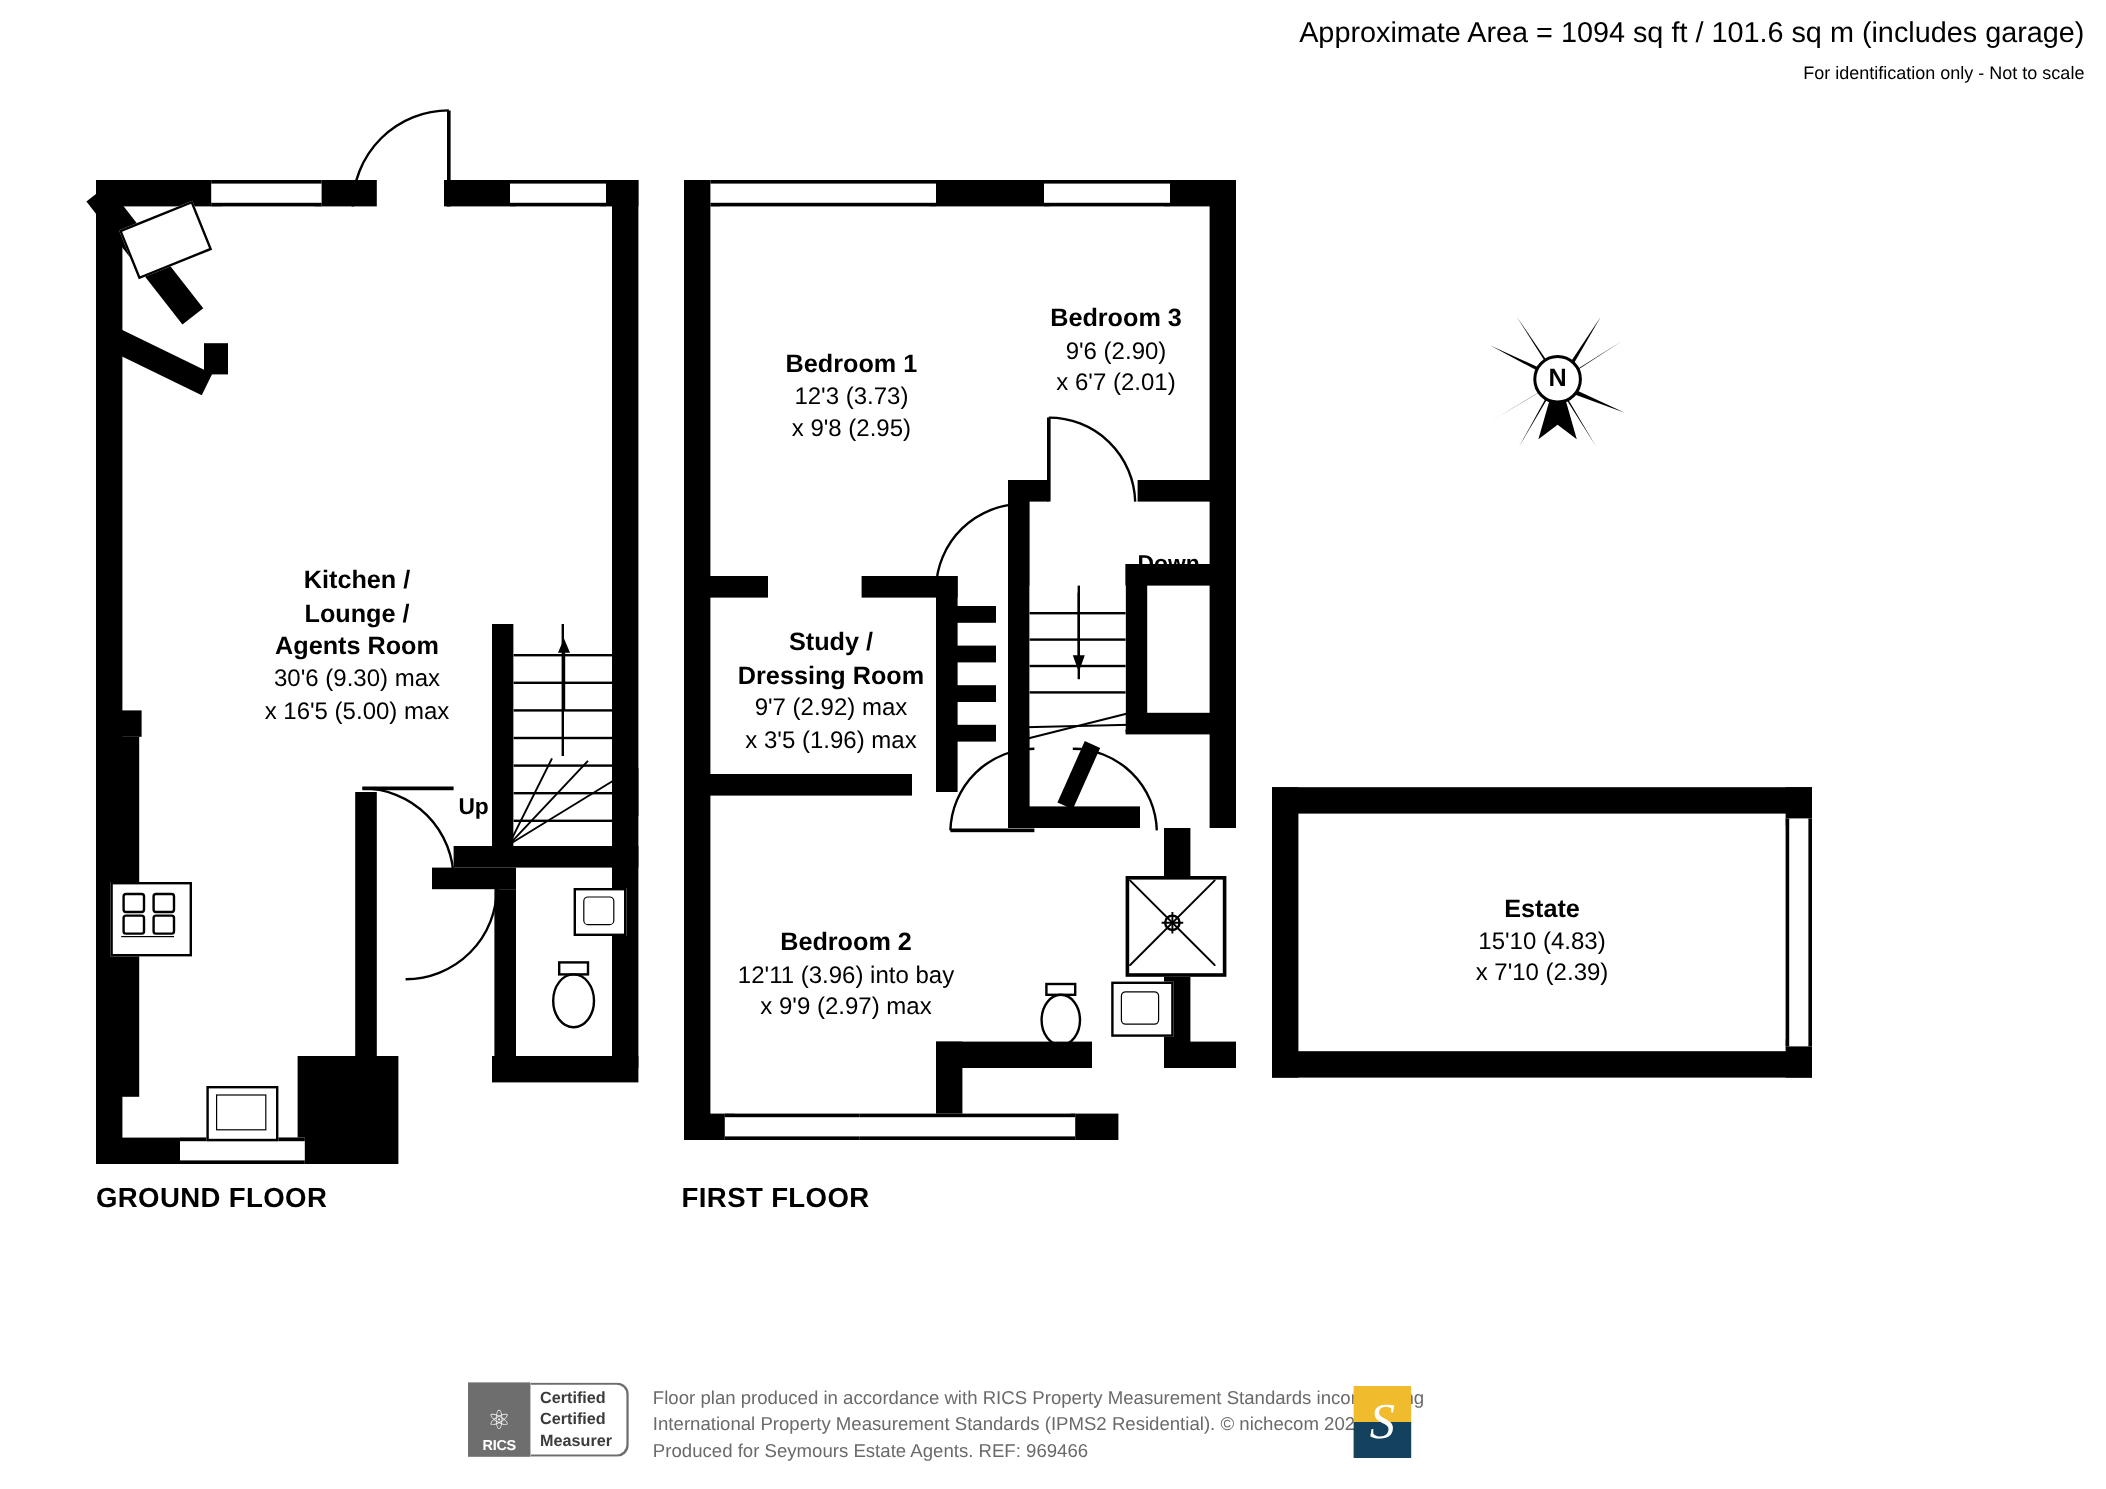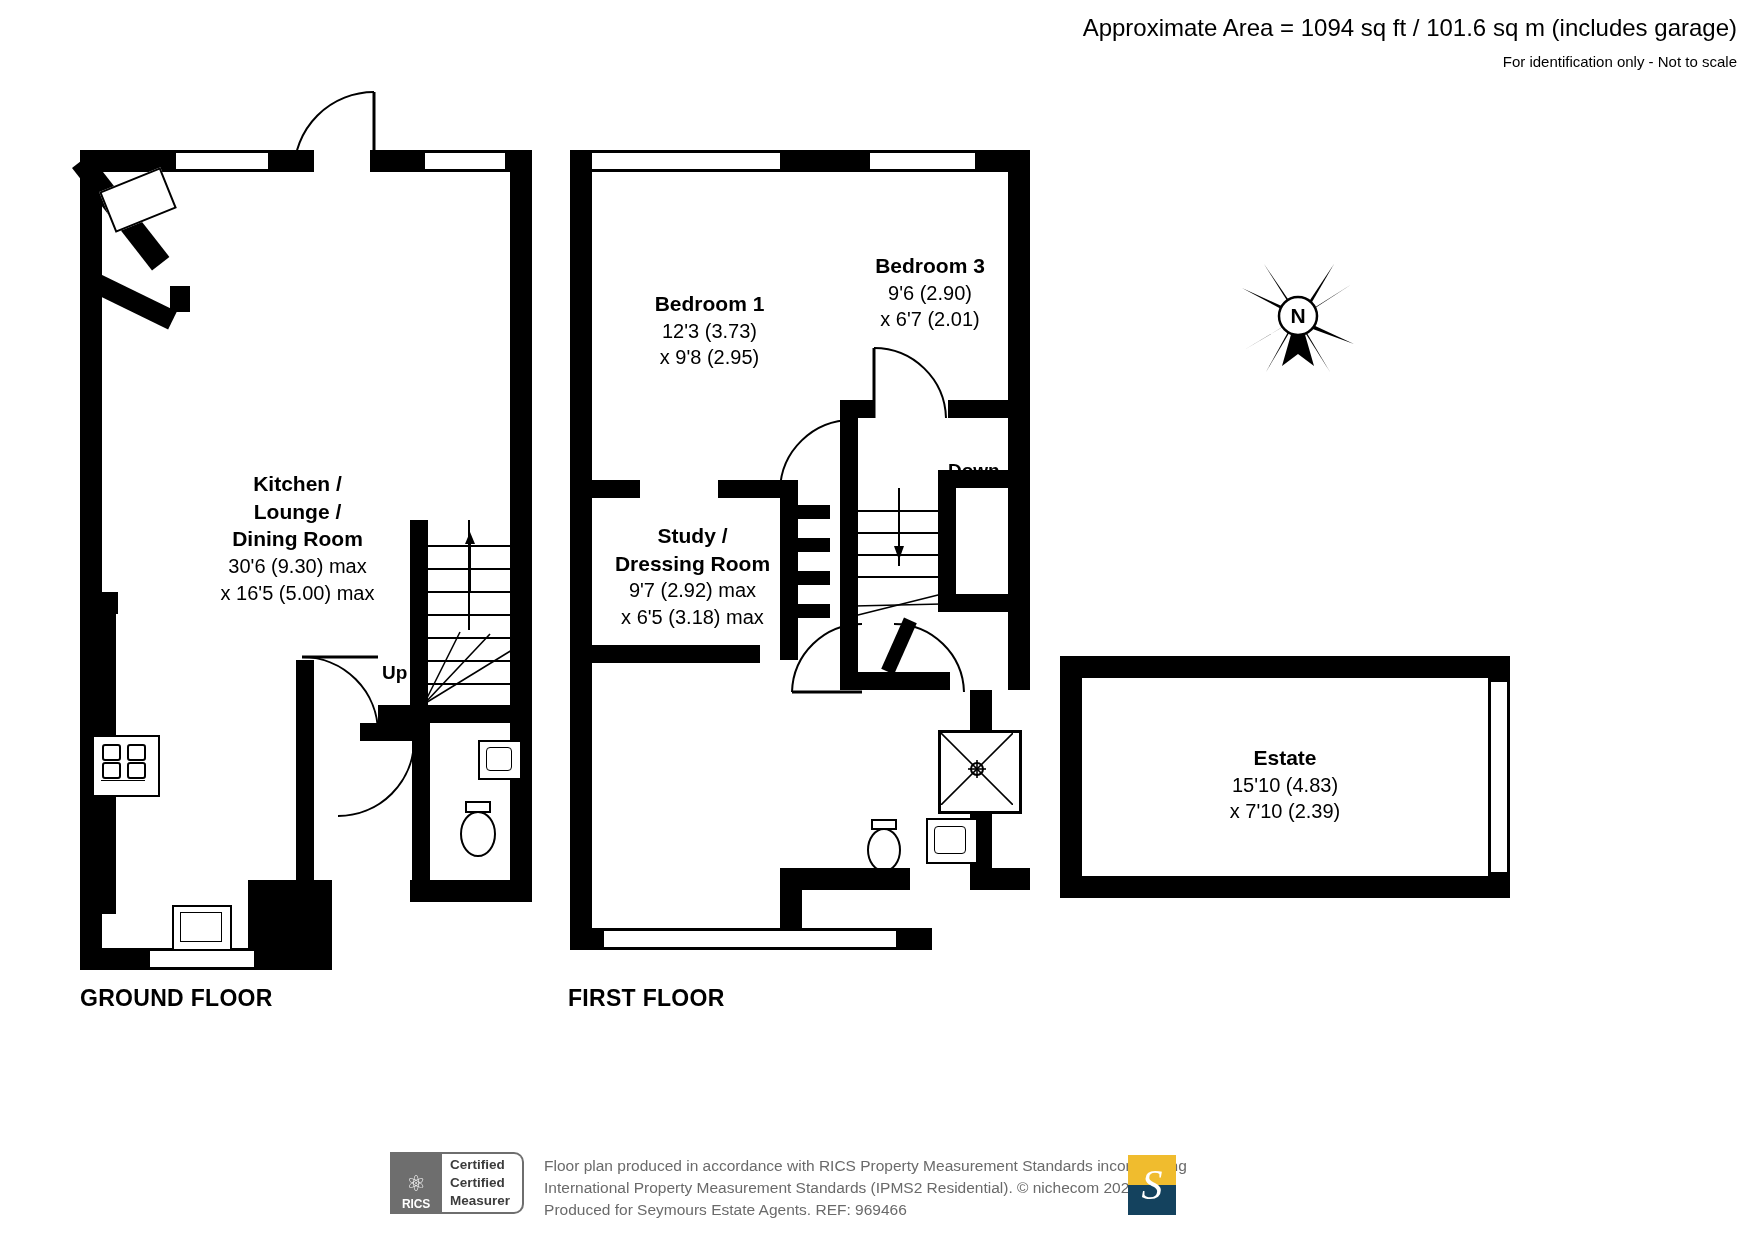"Dining Room" div.room-name { text: Dining -> Agents }
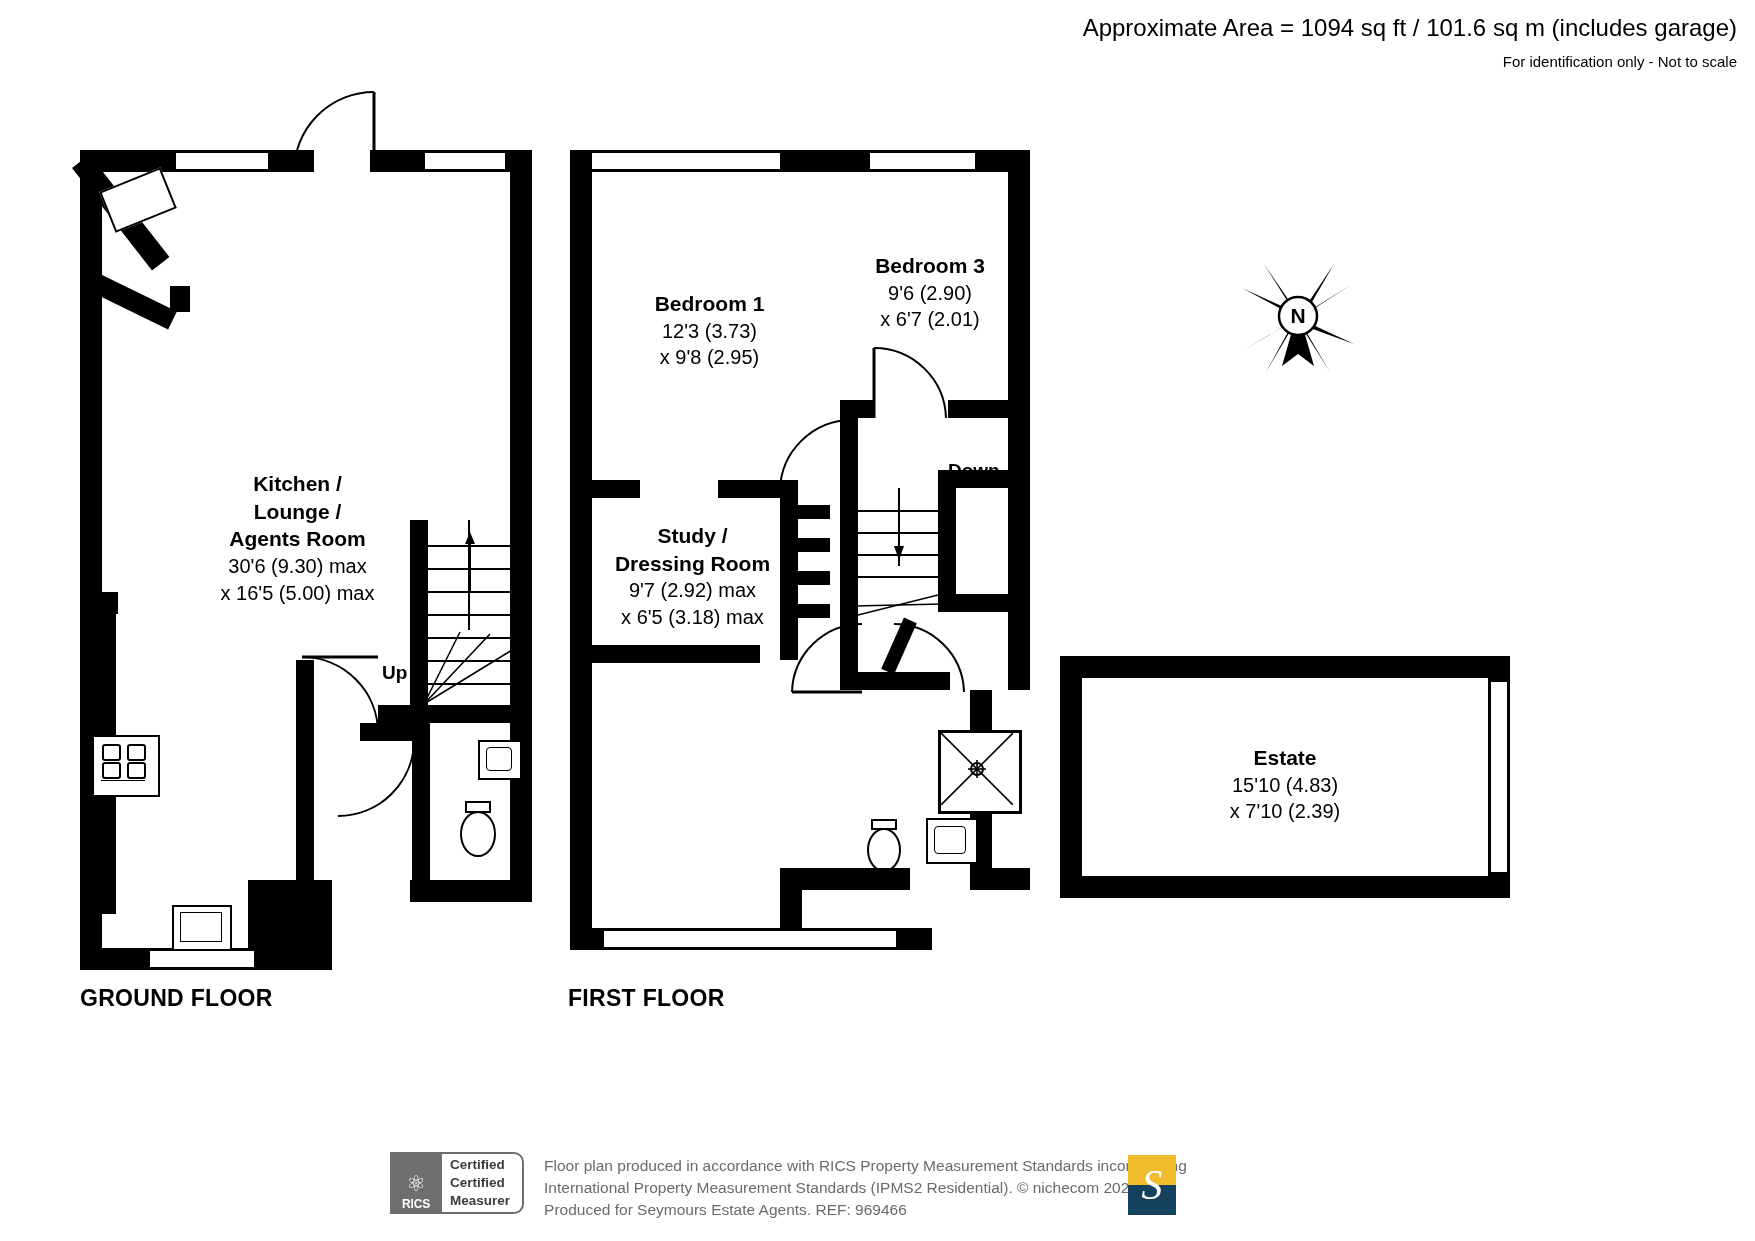"x 6'5 (3.18) max" div.room-dim { text: 6'5 (3.18 -> 3'5 (1.96 }
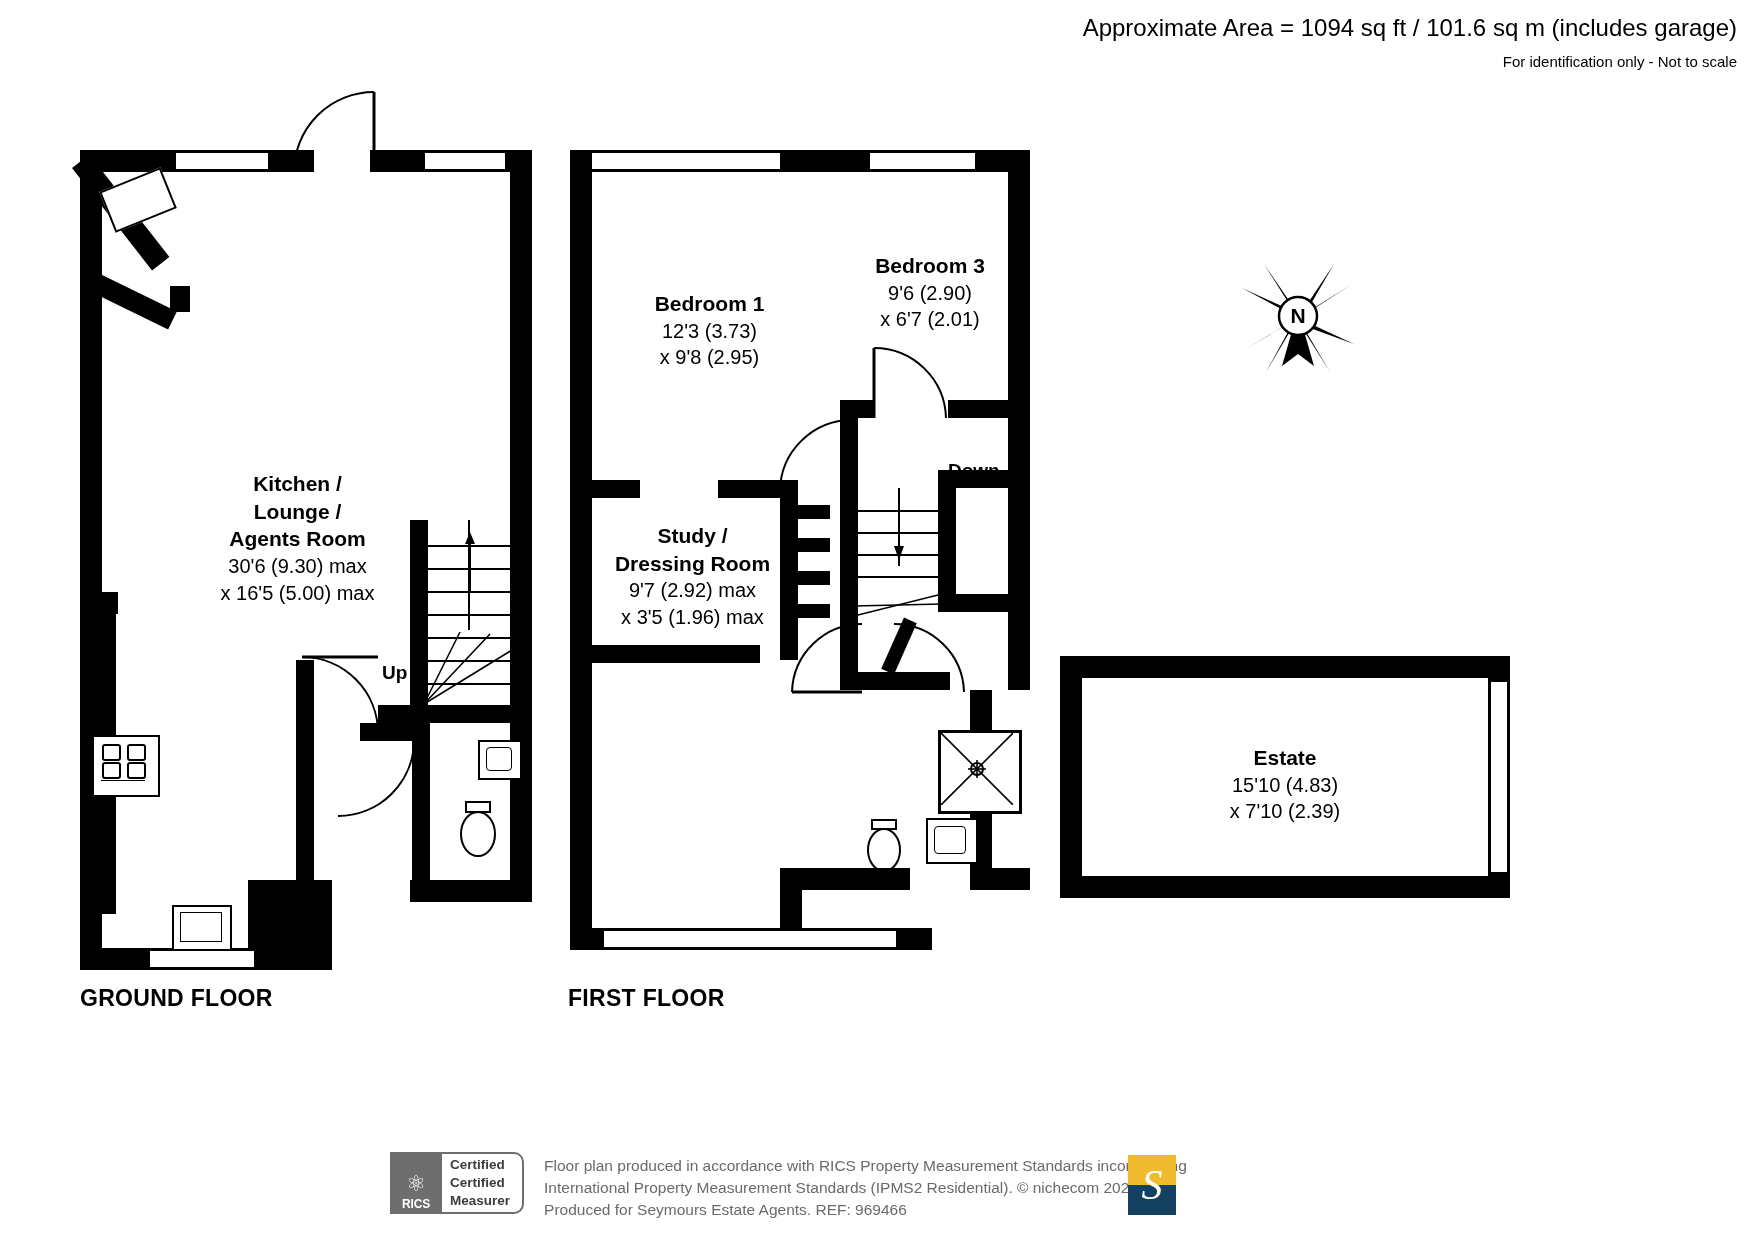"Bedroom 2" div.room-label { html: none -> <div> <div>Bedroom 2</div> <div>12'11 (3.96) into bay</div> <div>x 9'9 (2.97) max</div> </div> }
